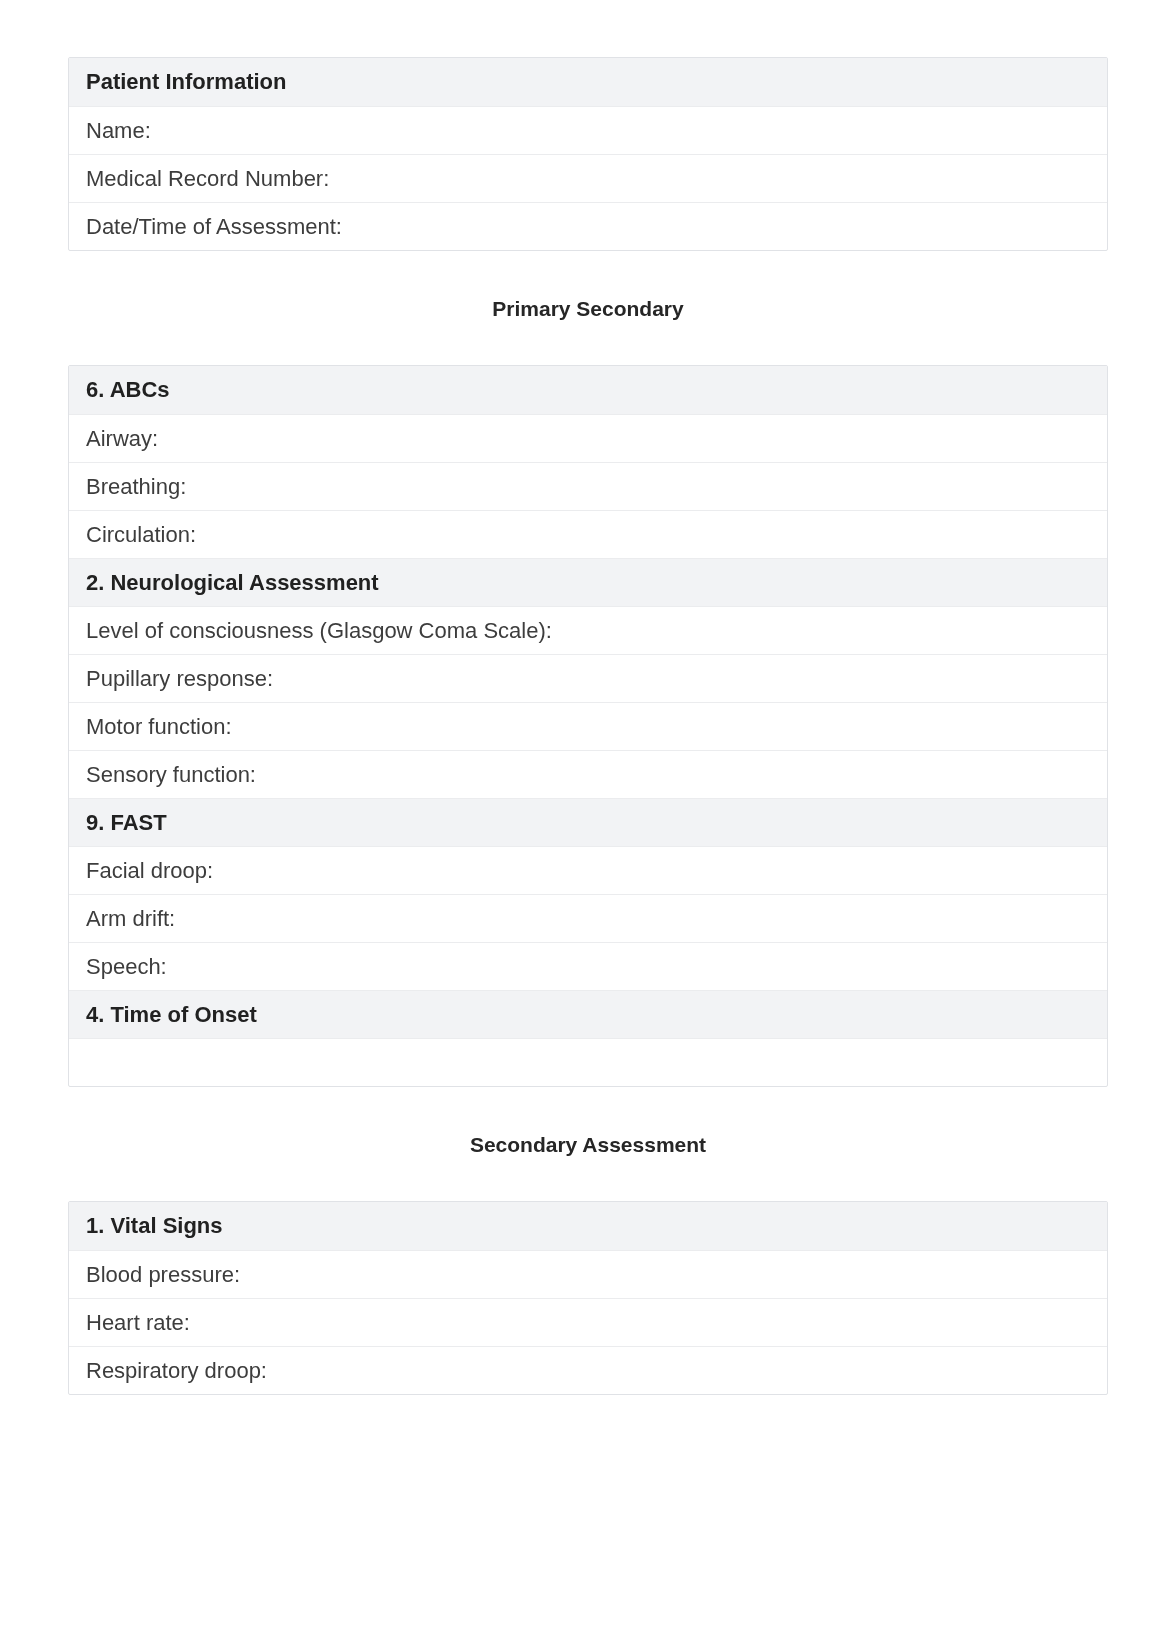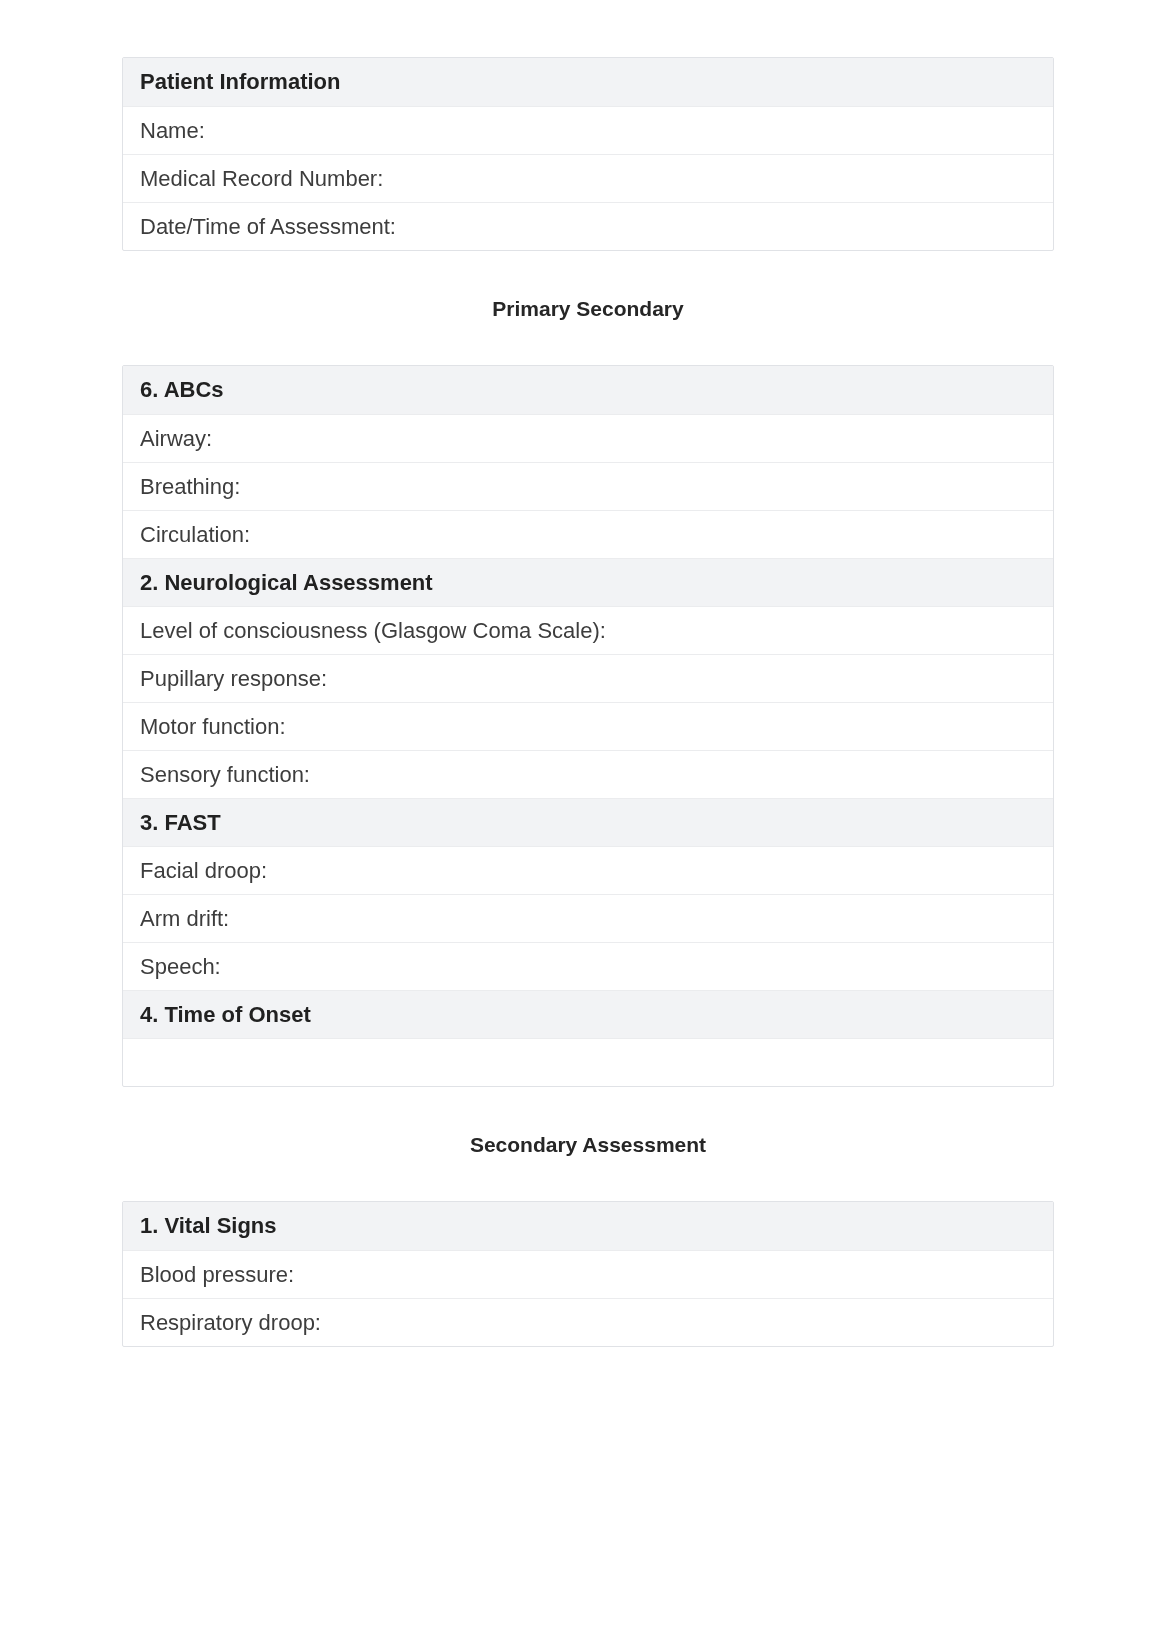"Patient Information" .table { width: 932px -> 1040px }
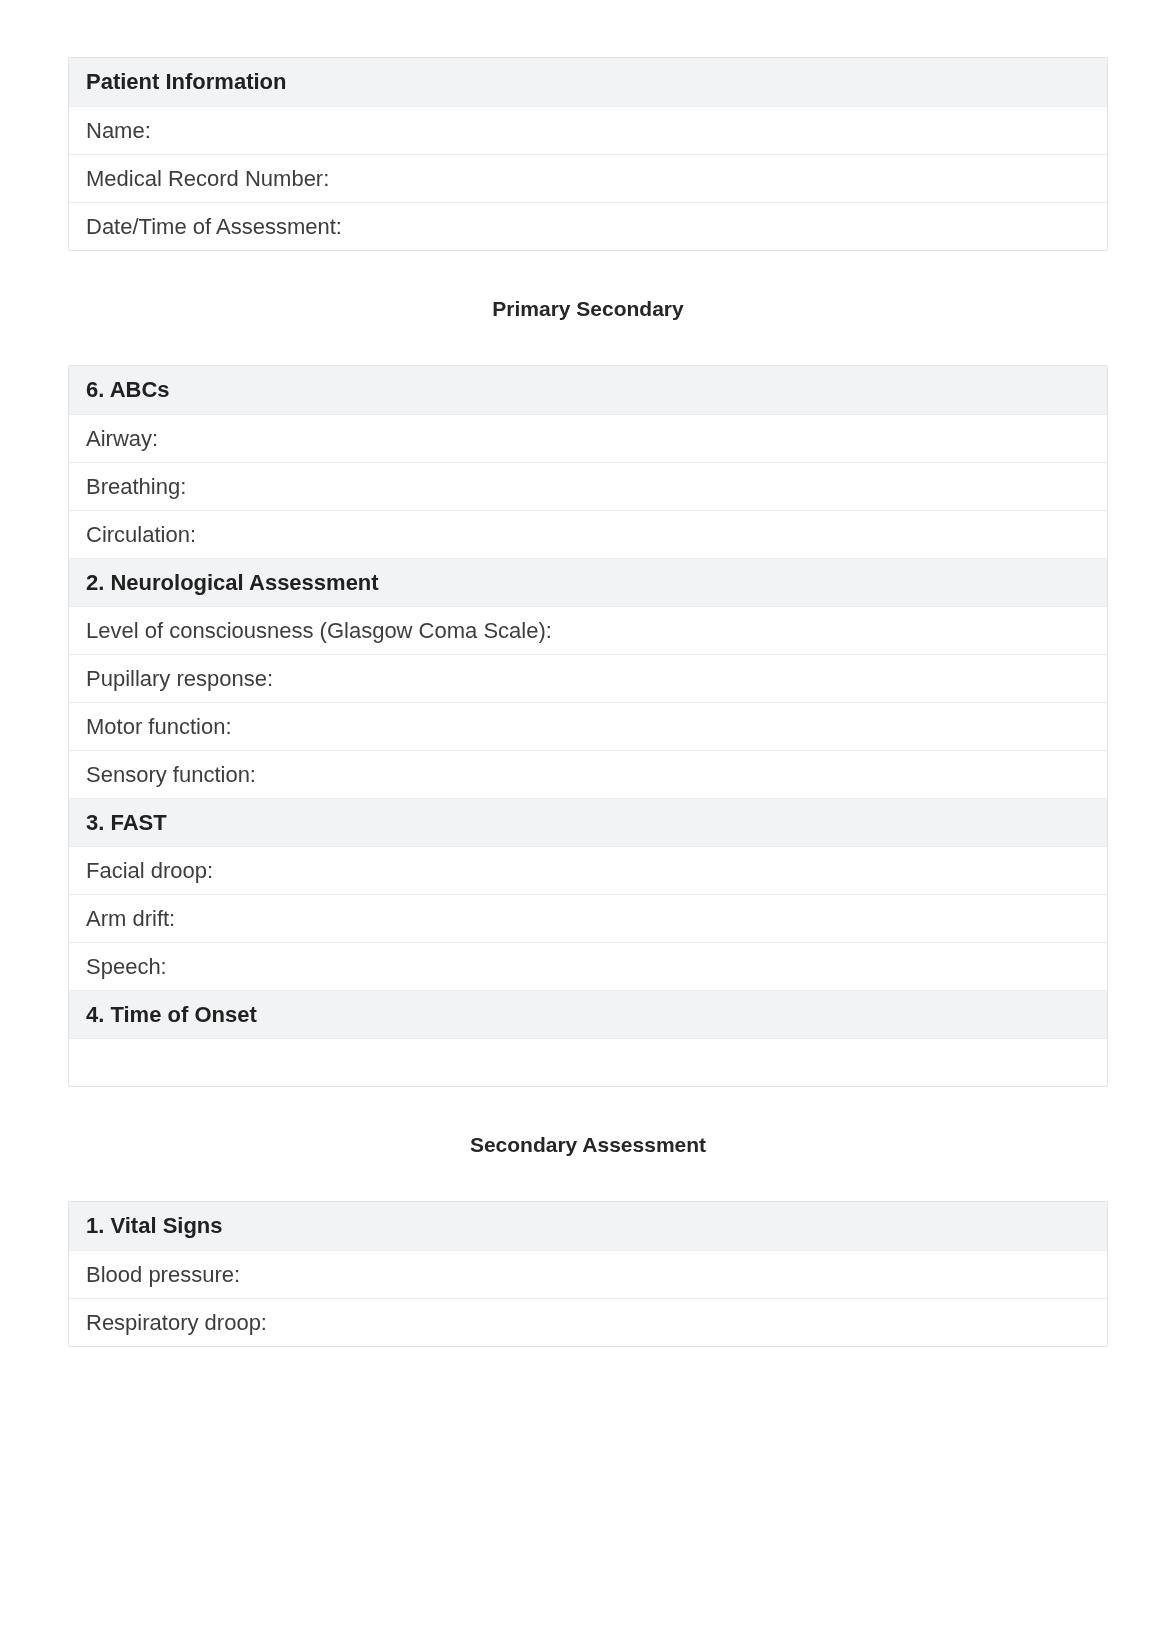"3. FAST" span.header-label { text: 3 -> 9 }
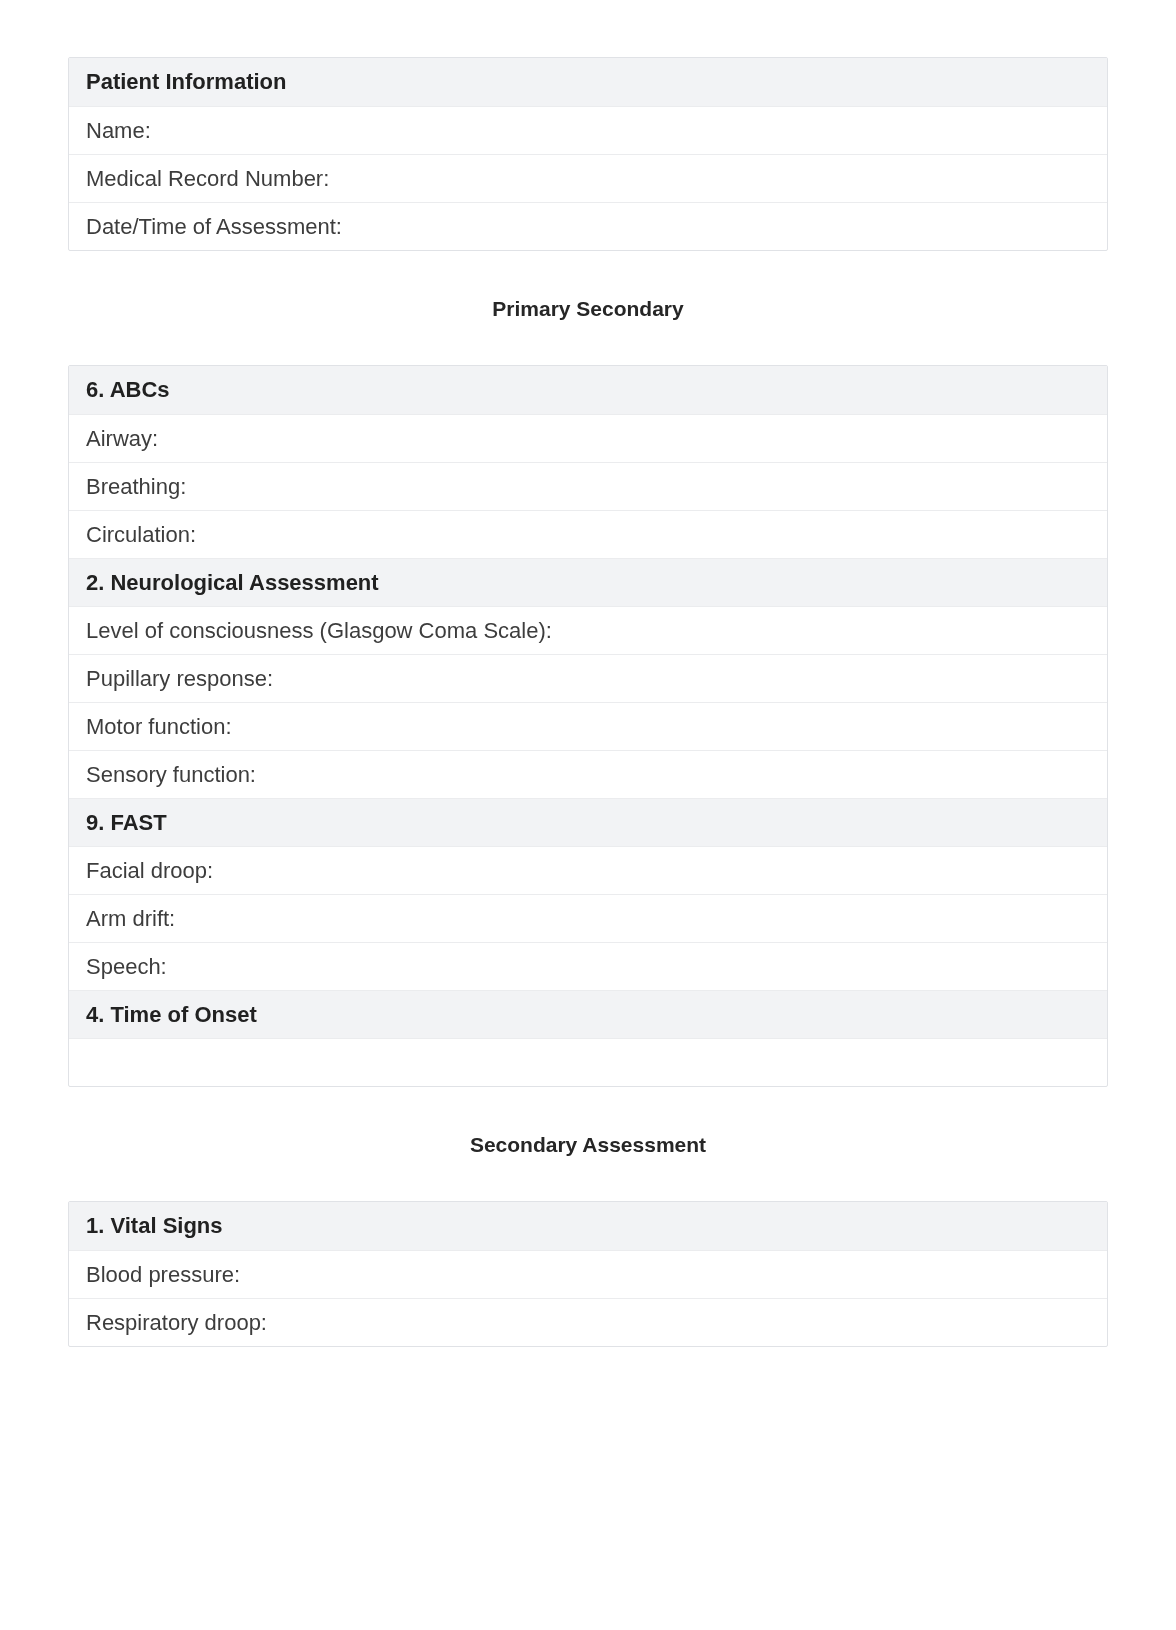"Heart rate:" div.row { html: none -> <div> <span>Heart rate:</span> <span></span> </div> }
